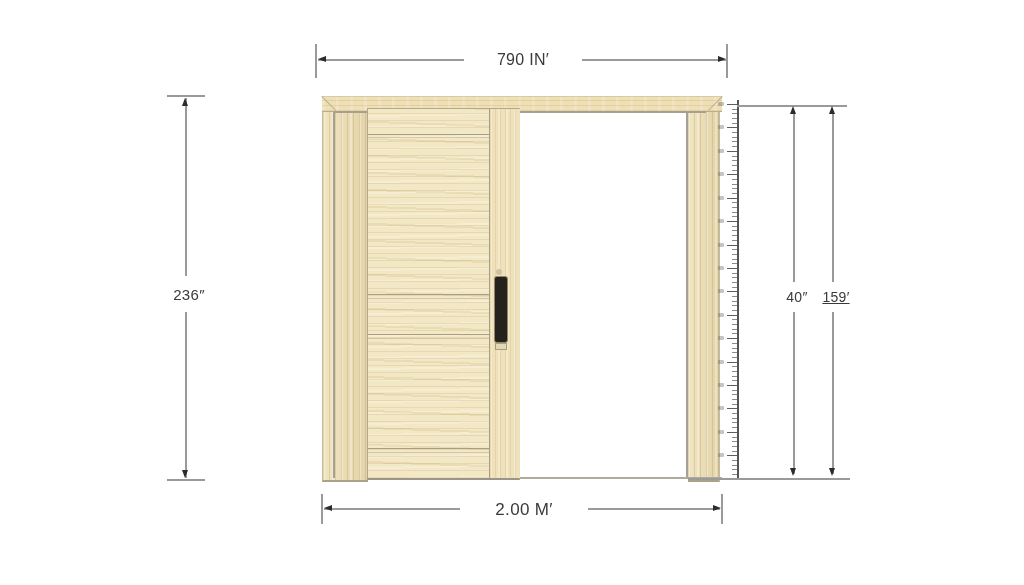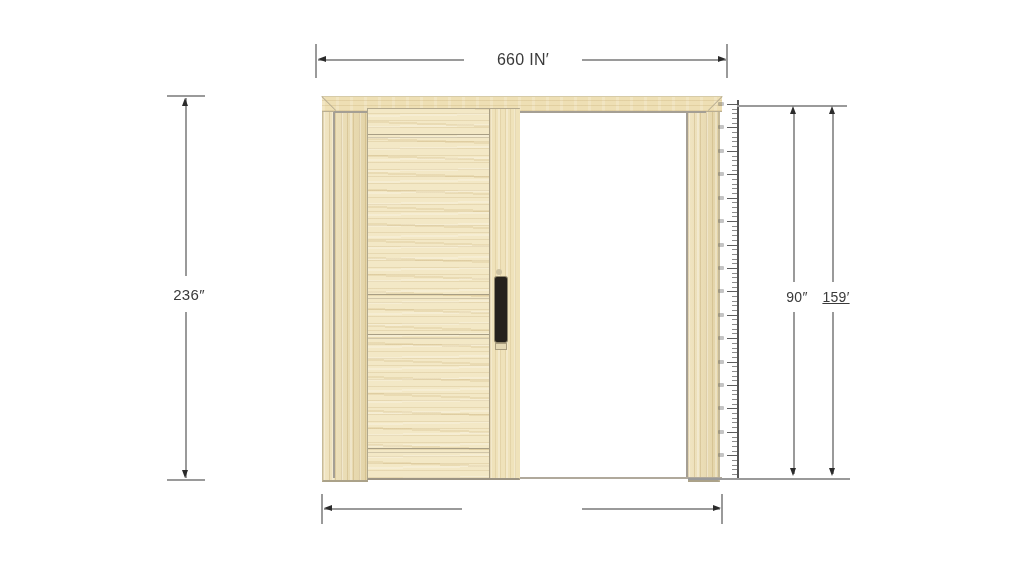"660 IN′" div.abs { text: 660 -> 790 }
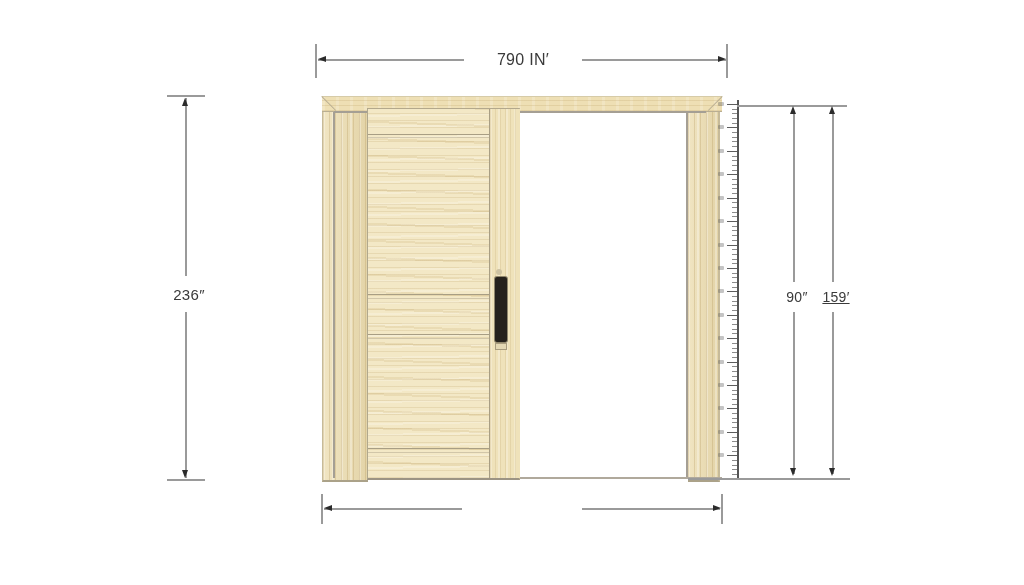"90″" div.abs { text: 90 -> 40 }
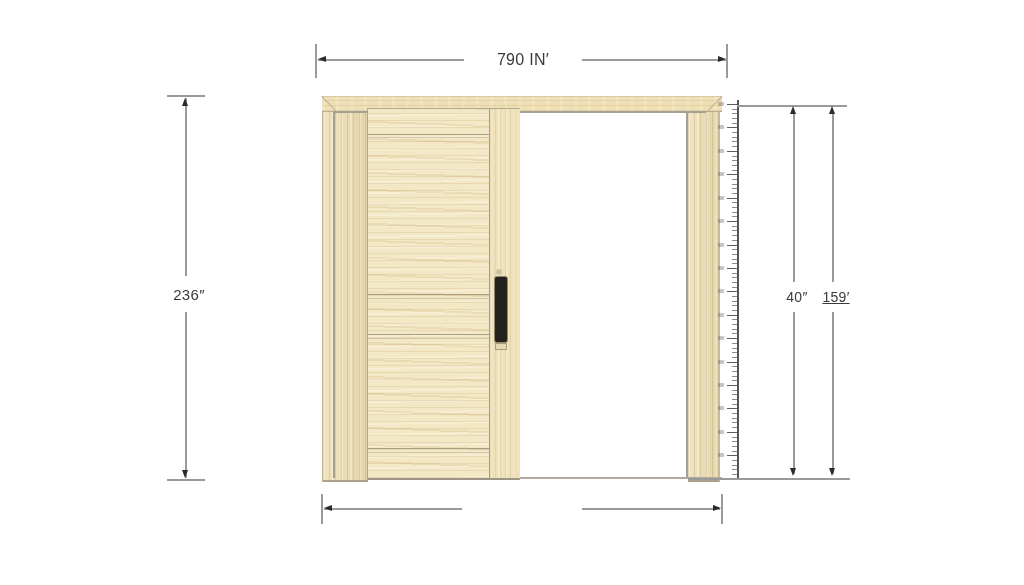"2.00 M′" div.abs { html: none -> <div>2.00 M′</div> }
